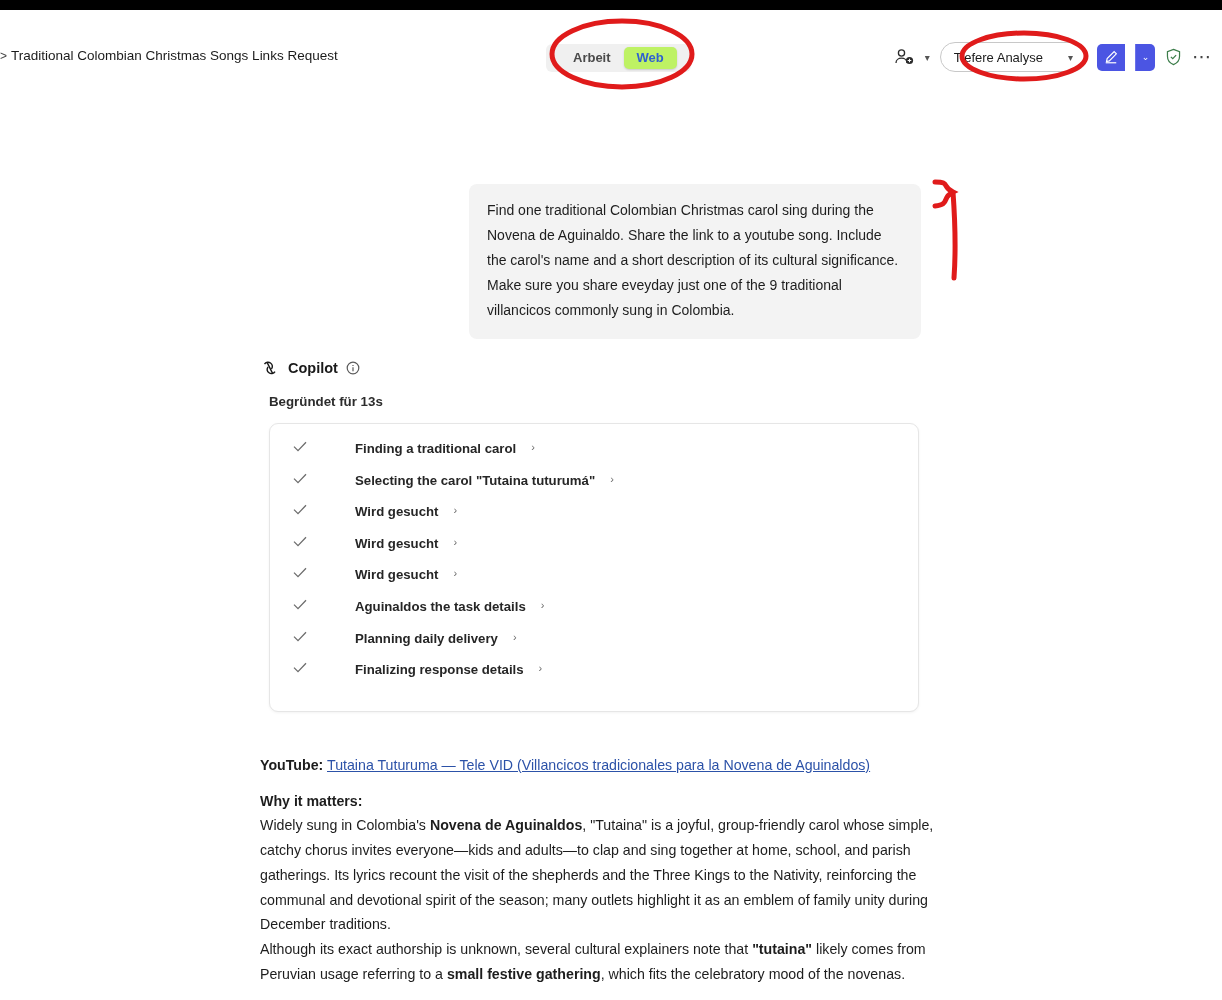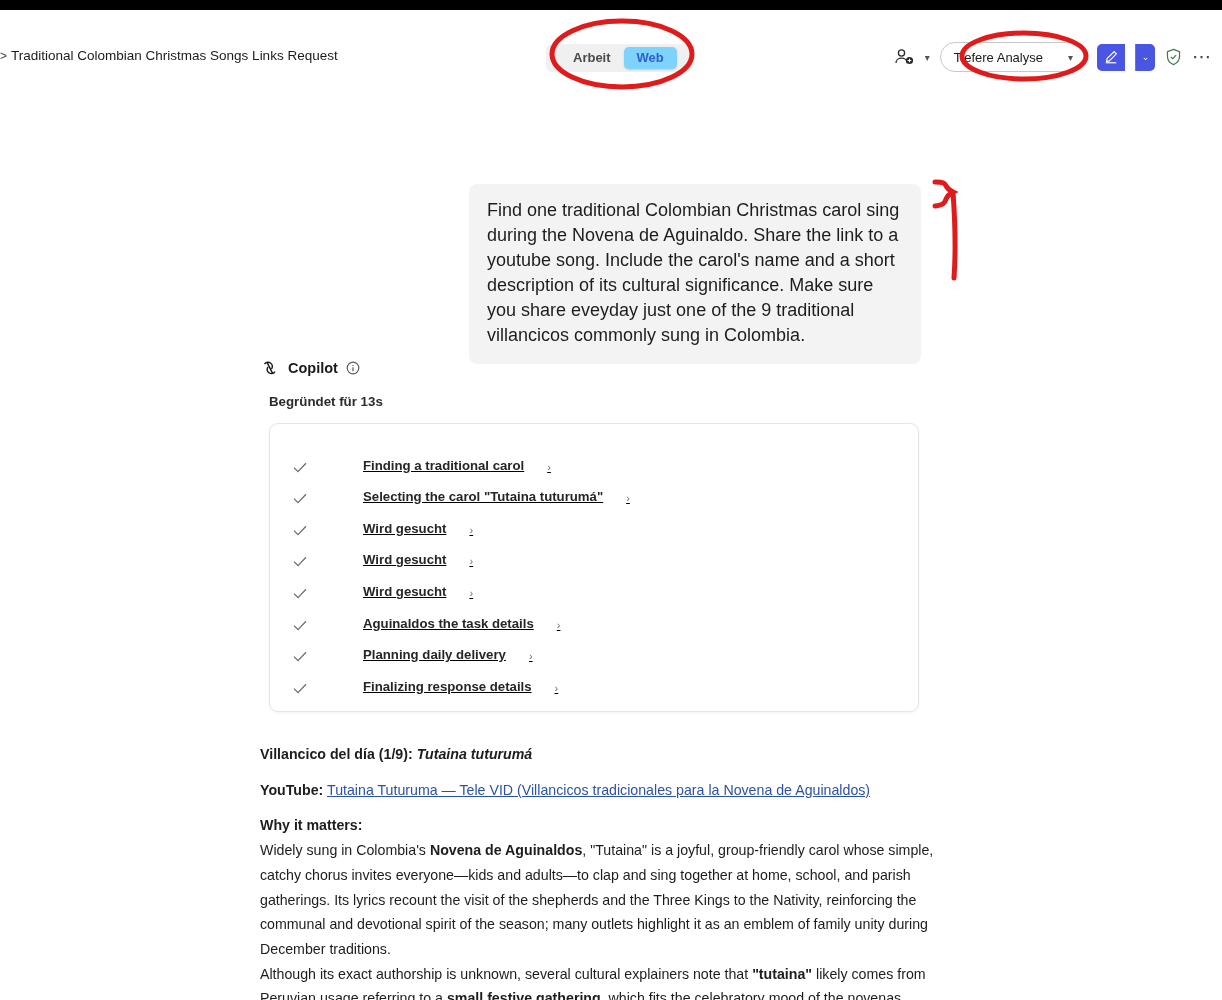"Web" .seg-item.active { background: #7dd3fc -> #bef264 }
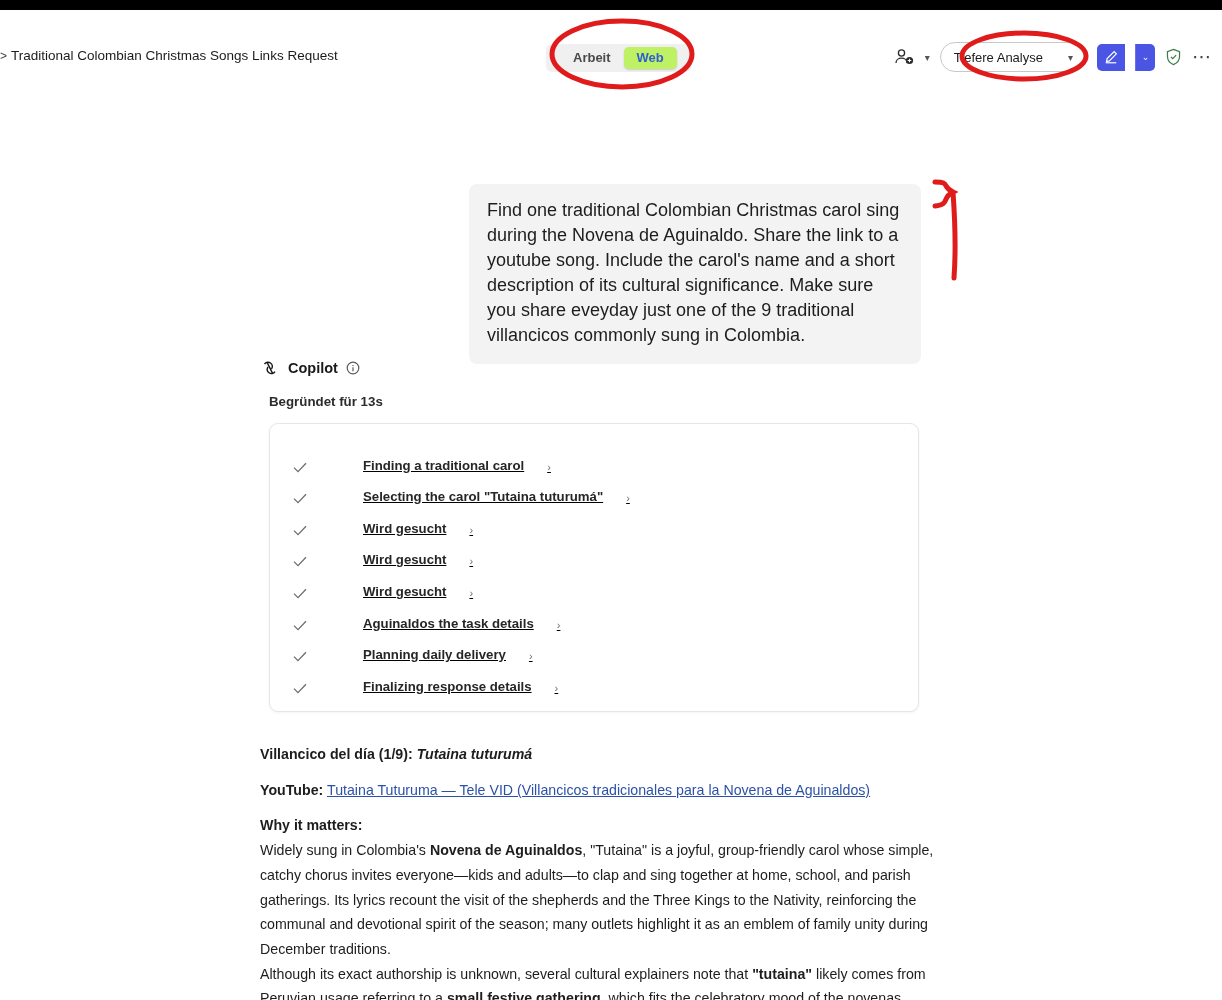"Find one traditional Colombian Christmas" .user-bubble { font-size: 18px -> 14px }
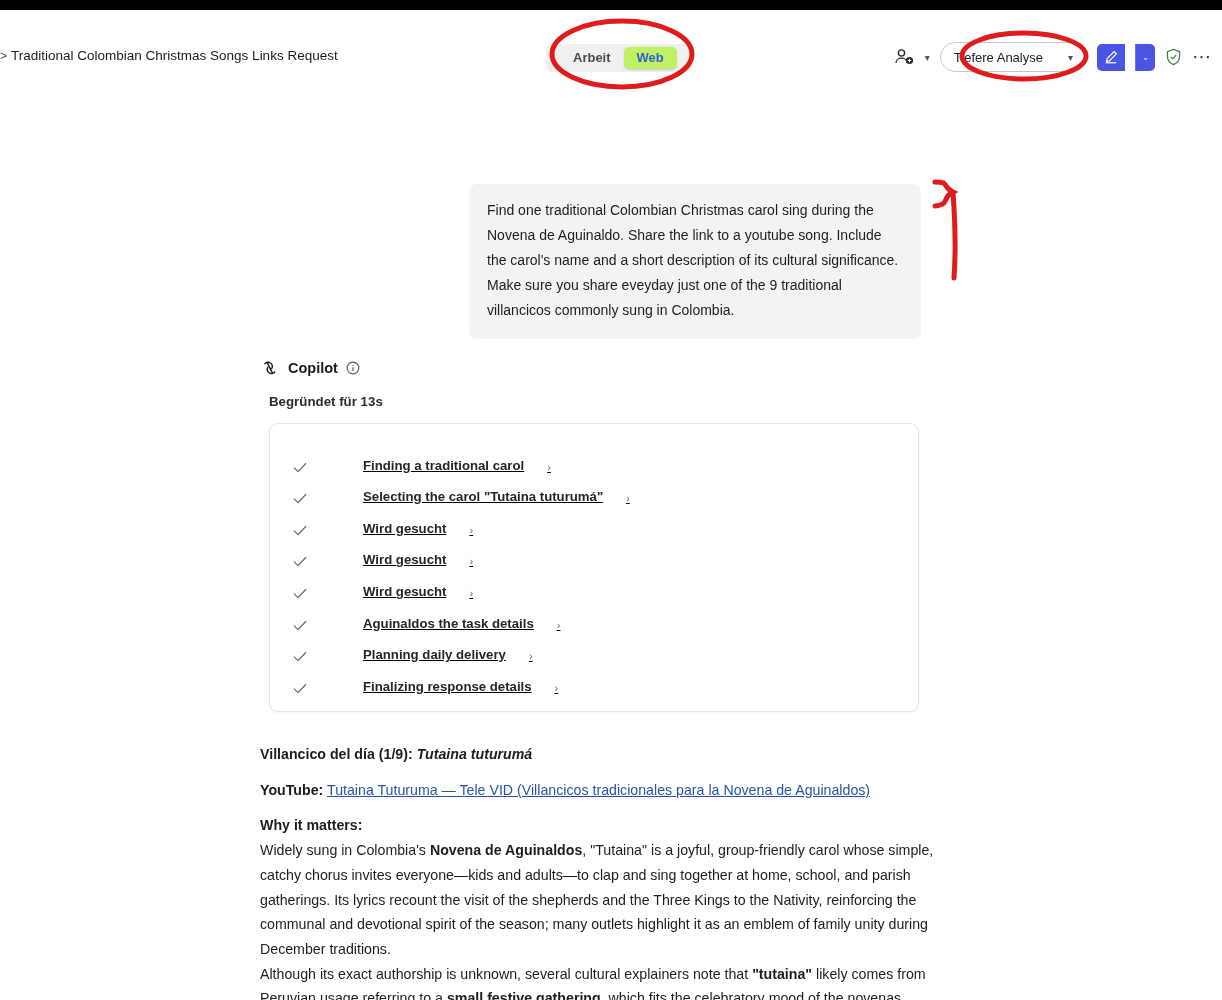"Finding a traditional carol" .step { align-items: flex-end -> flex-start; gap: 12px -> 4px; text-decoration: underline -> none }
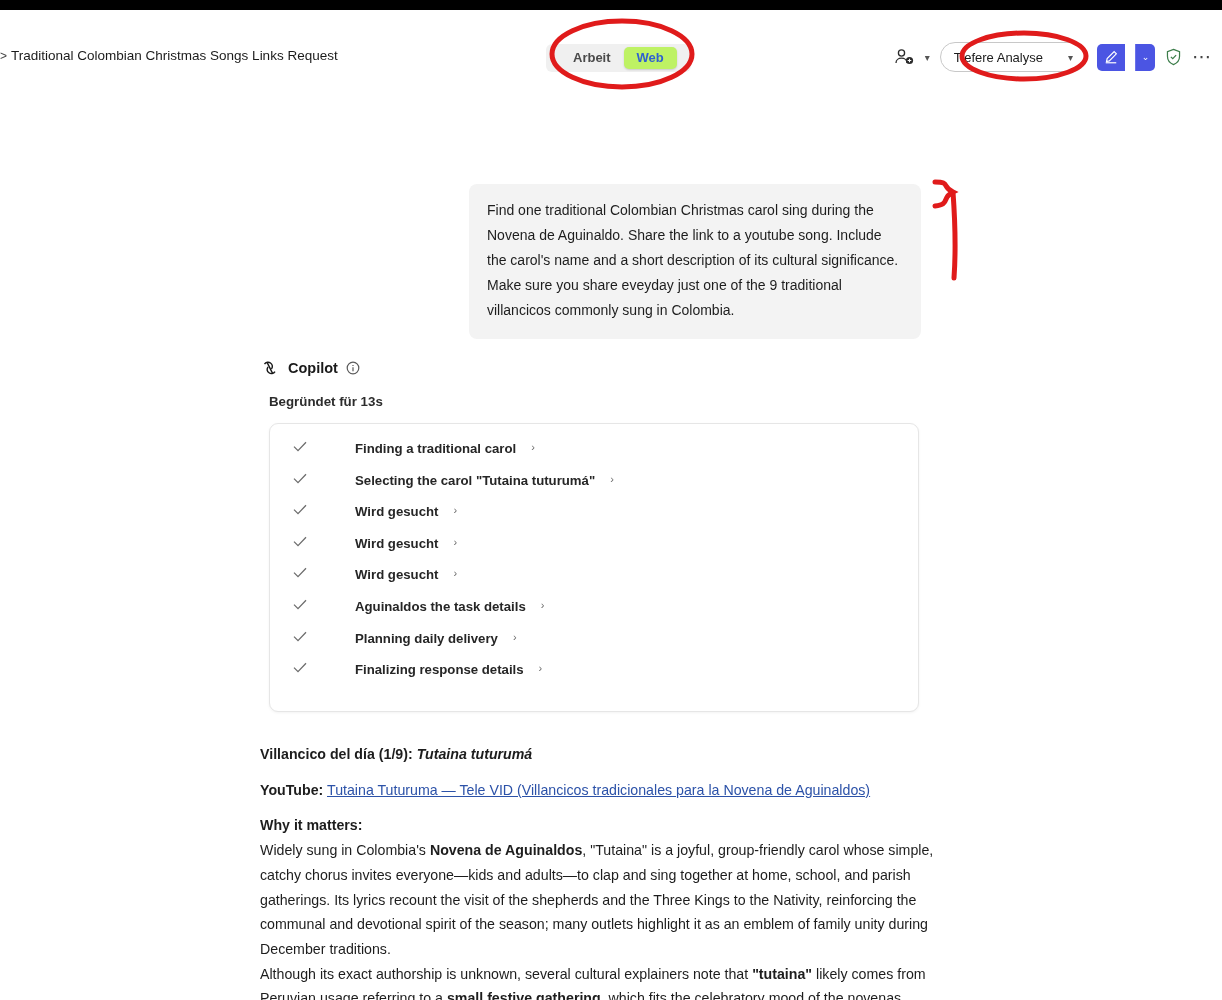"Villancico del día (1/9): Tutaina" p { html: <p> <span>Villancico del día (1/9):</span> <span>Tutaina tuturumá</span> </p> -> none }
